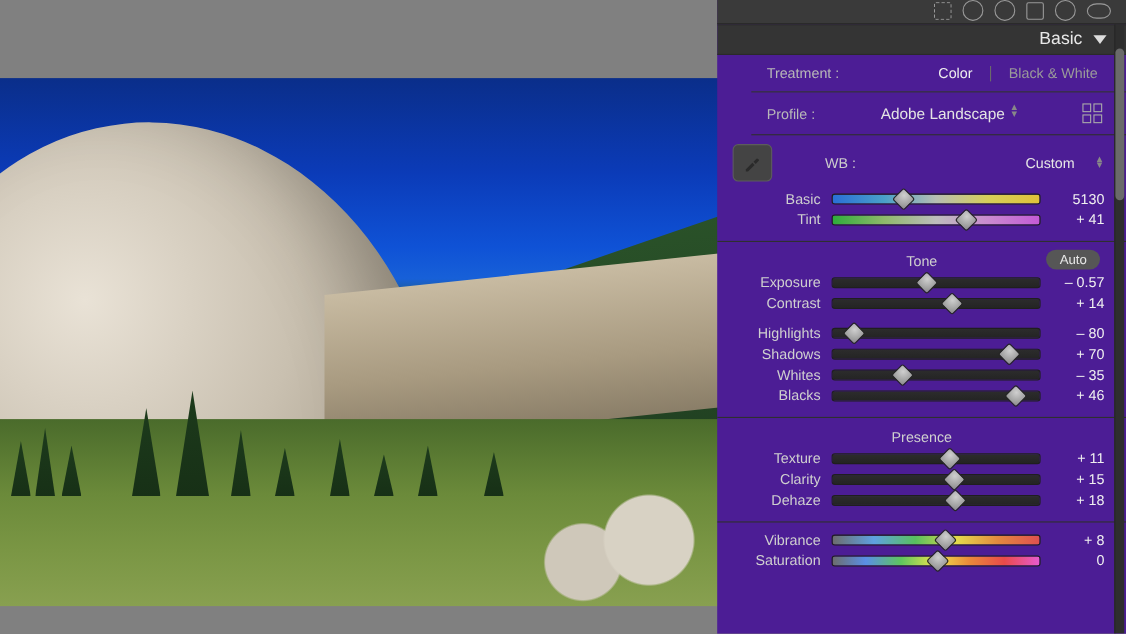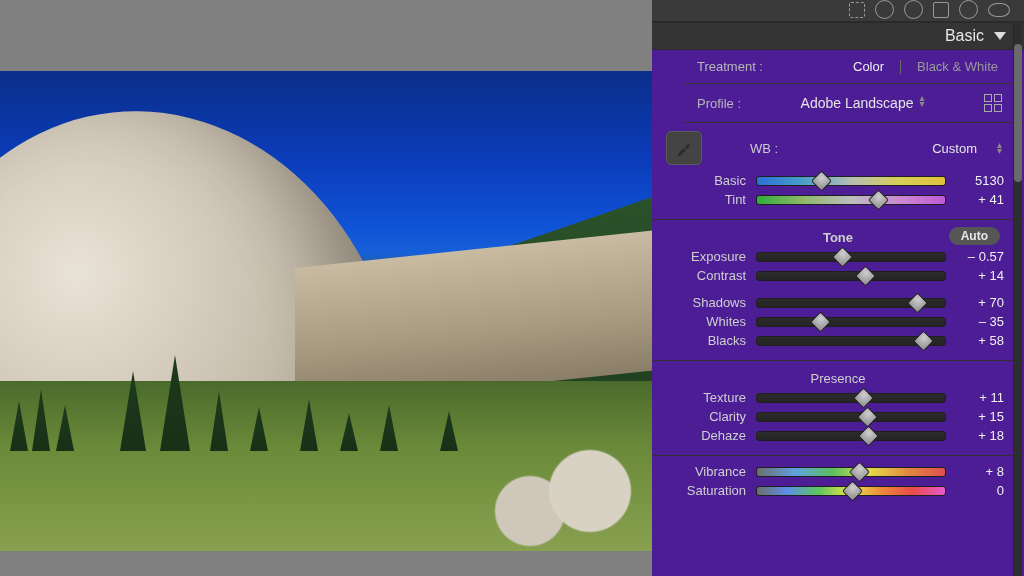"Tone" .tone-head { font-weight: bold -> none }
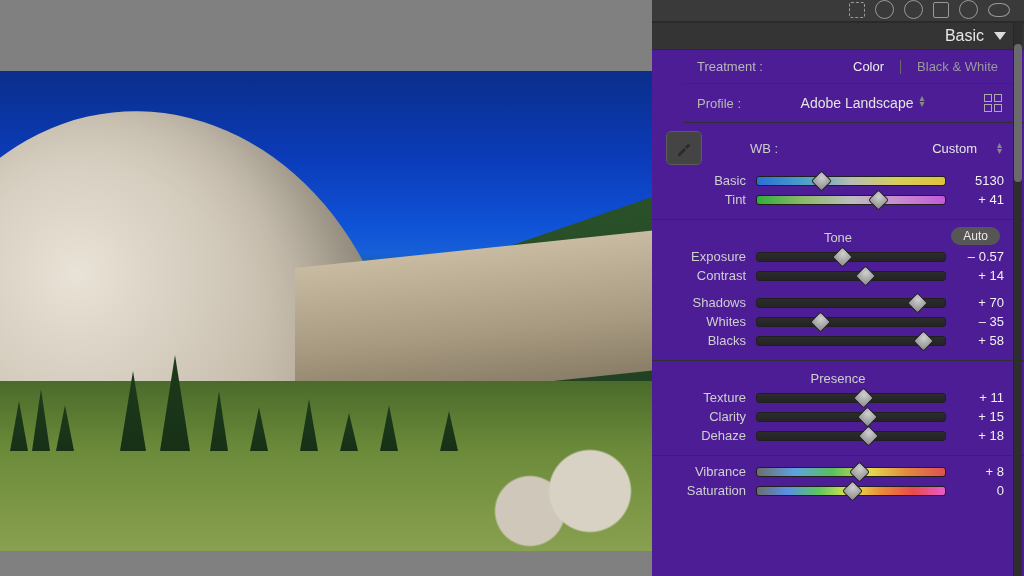"Highlights" div.slider-row { html: none -> <div> <span>Highlights</span> <div> <div></div> </div> <span>– 80</span> </div> }
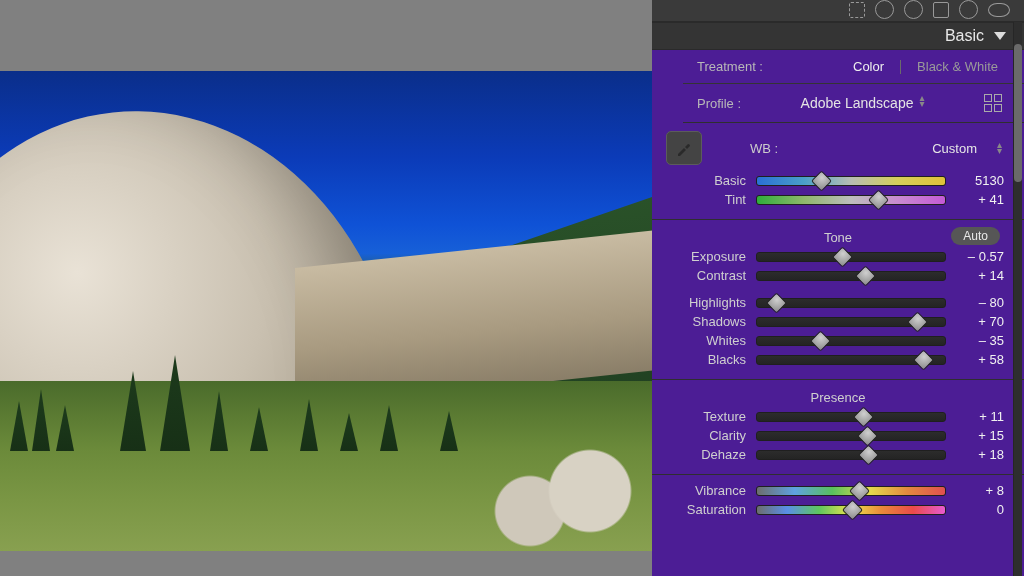"+ 58" span.val { text: 58 -> 46 }
